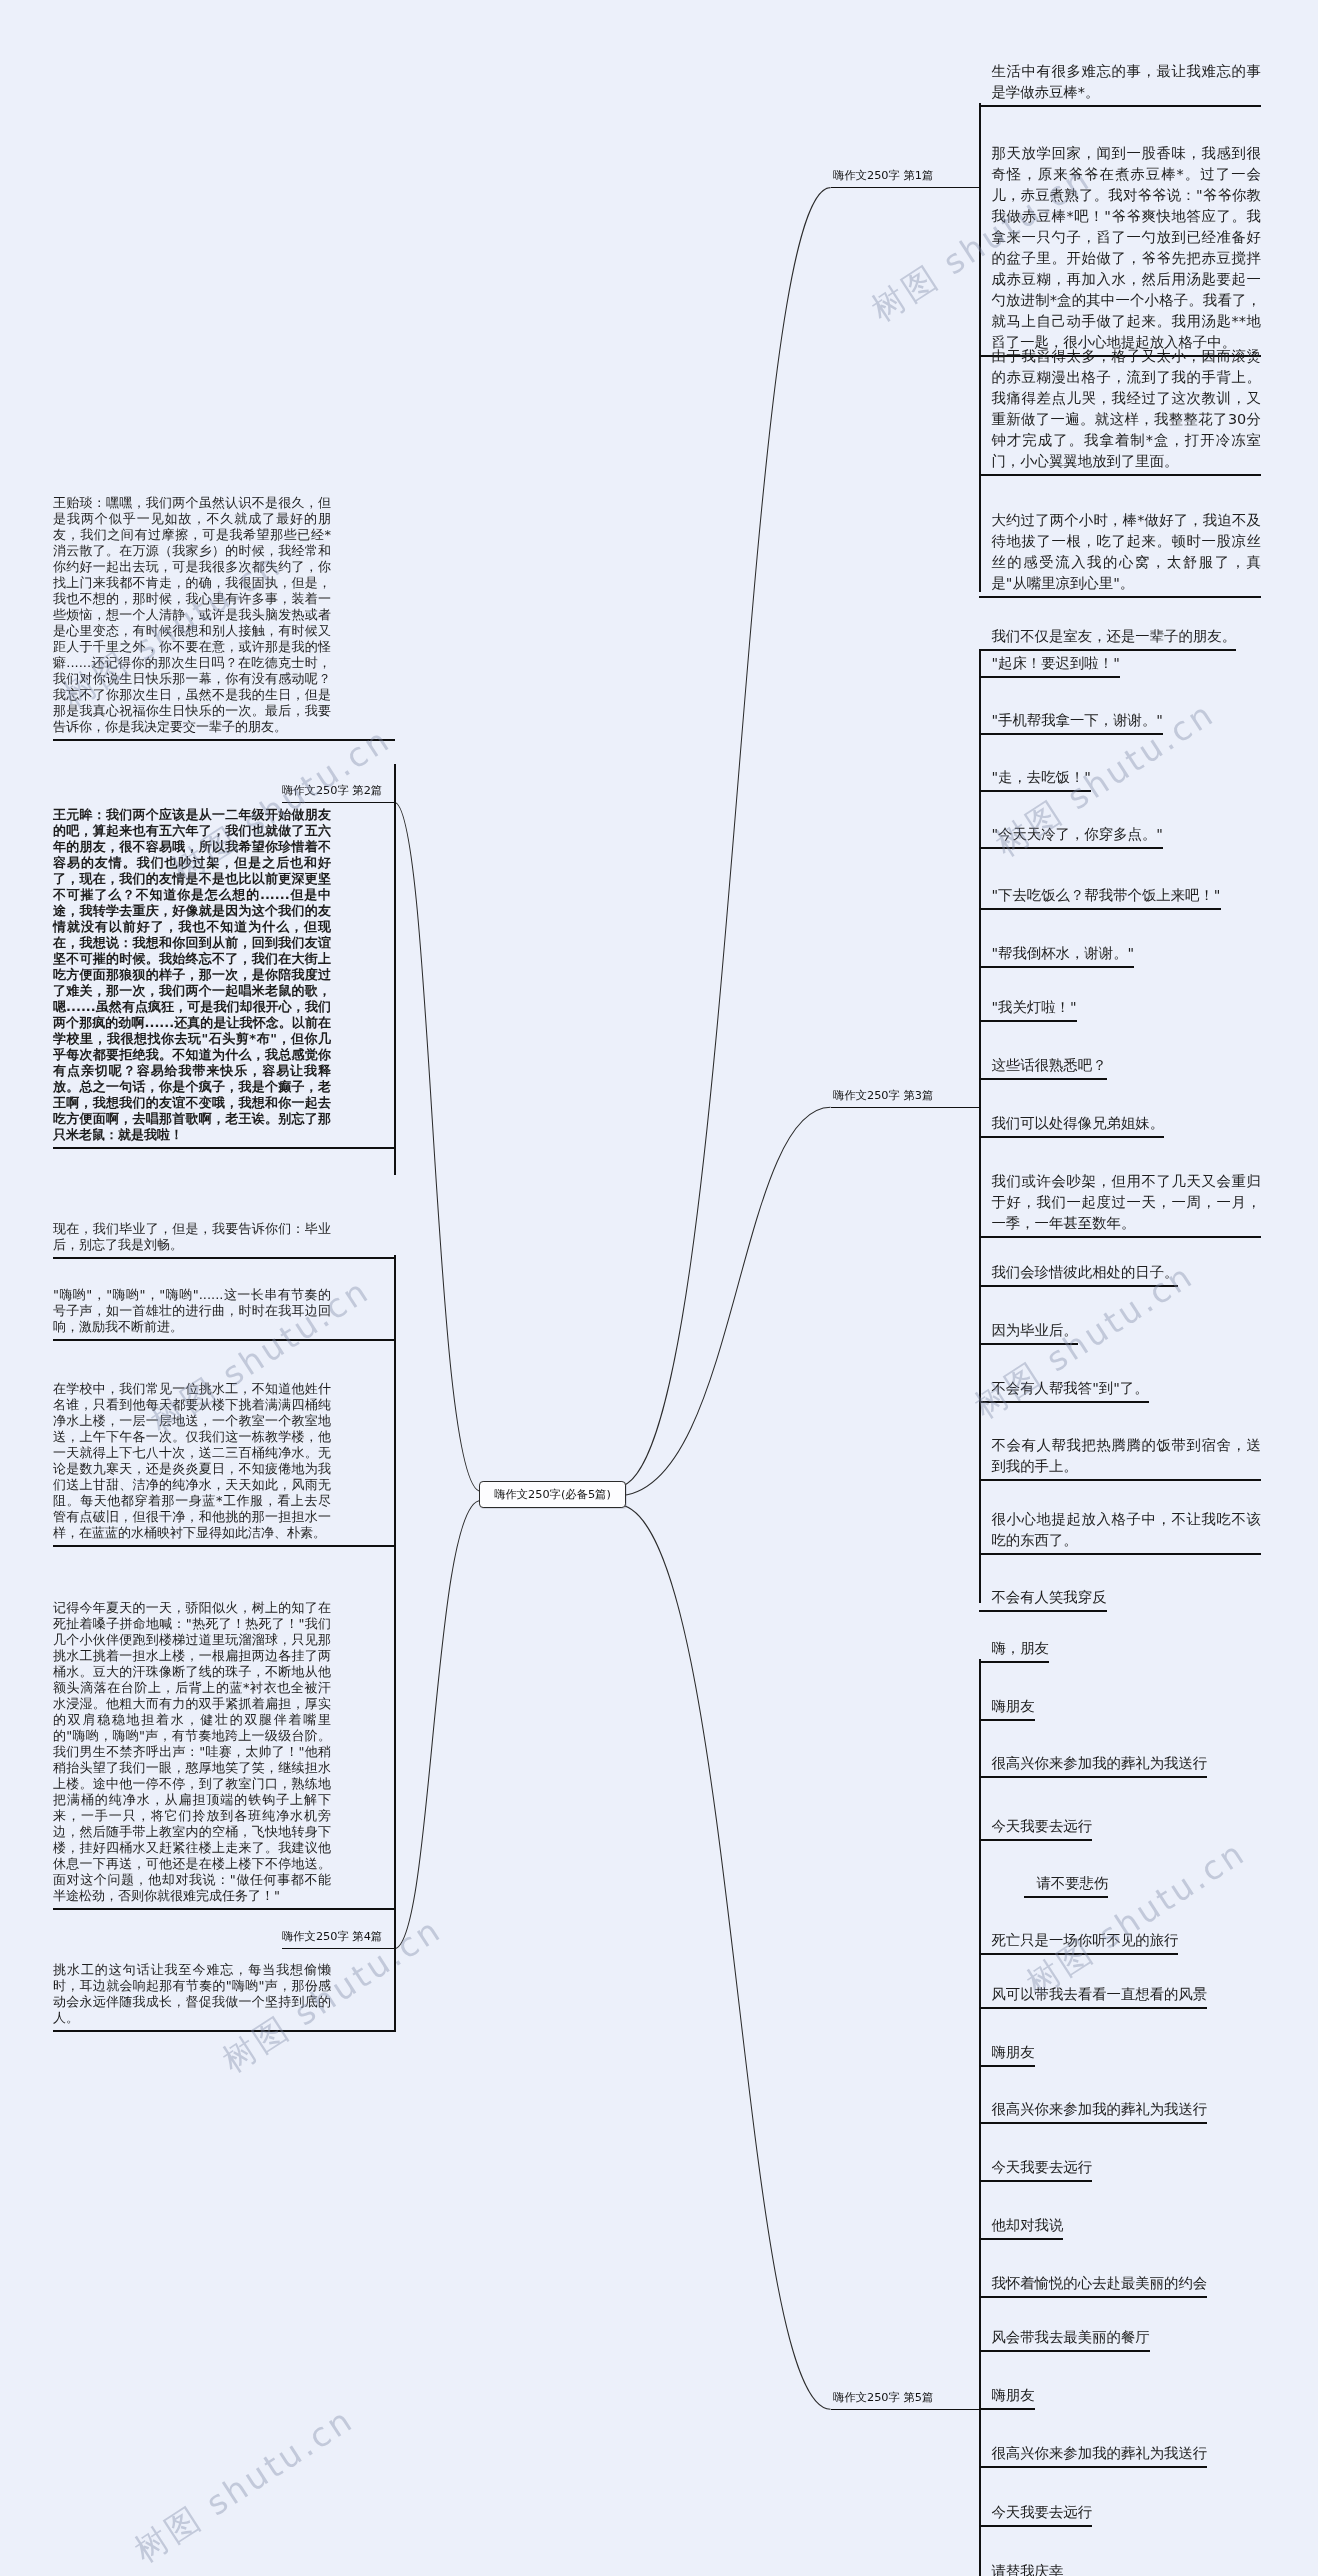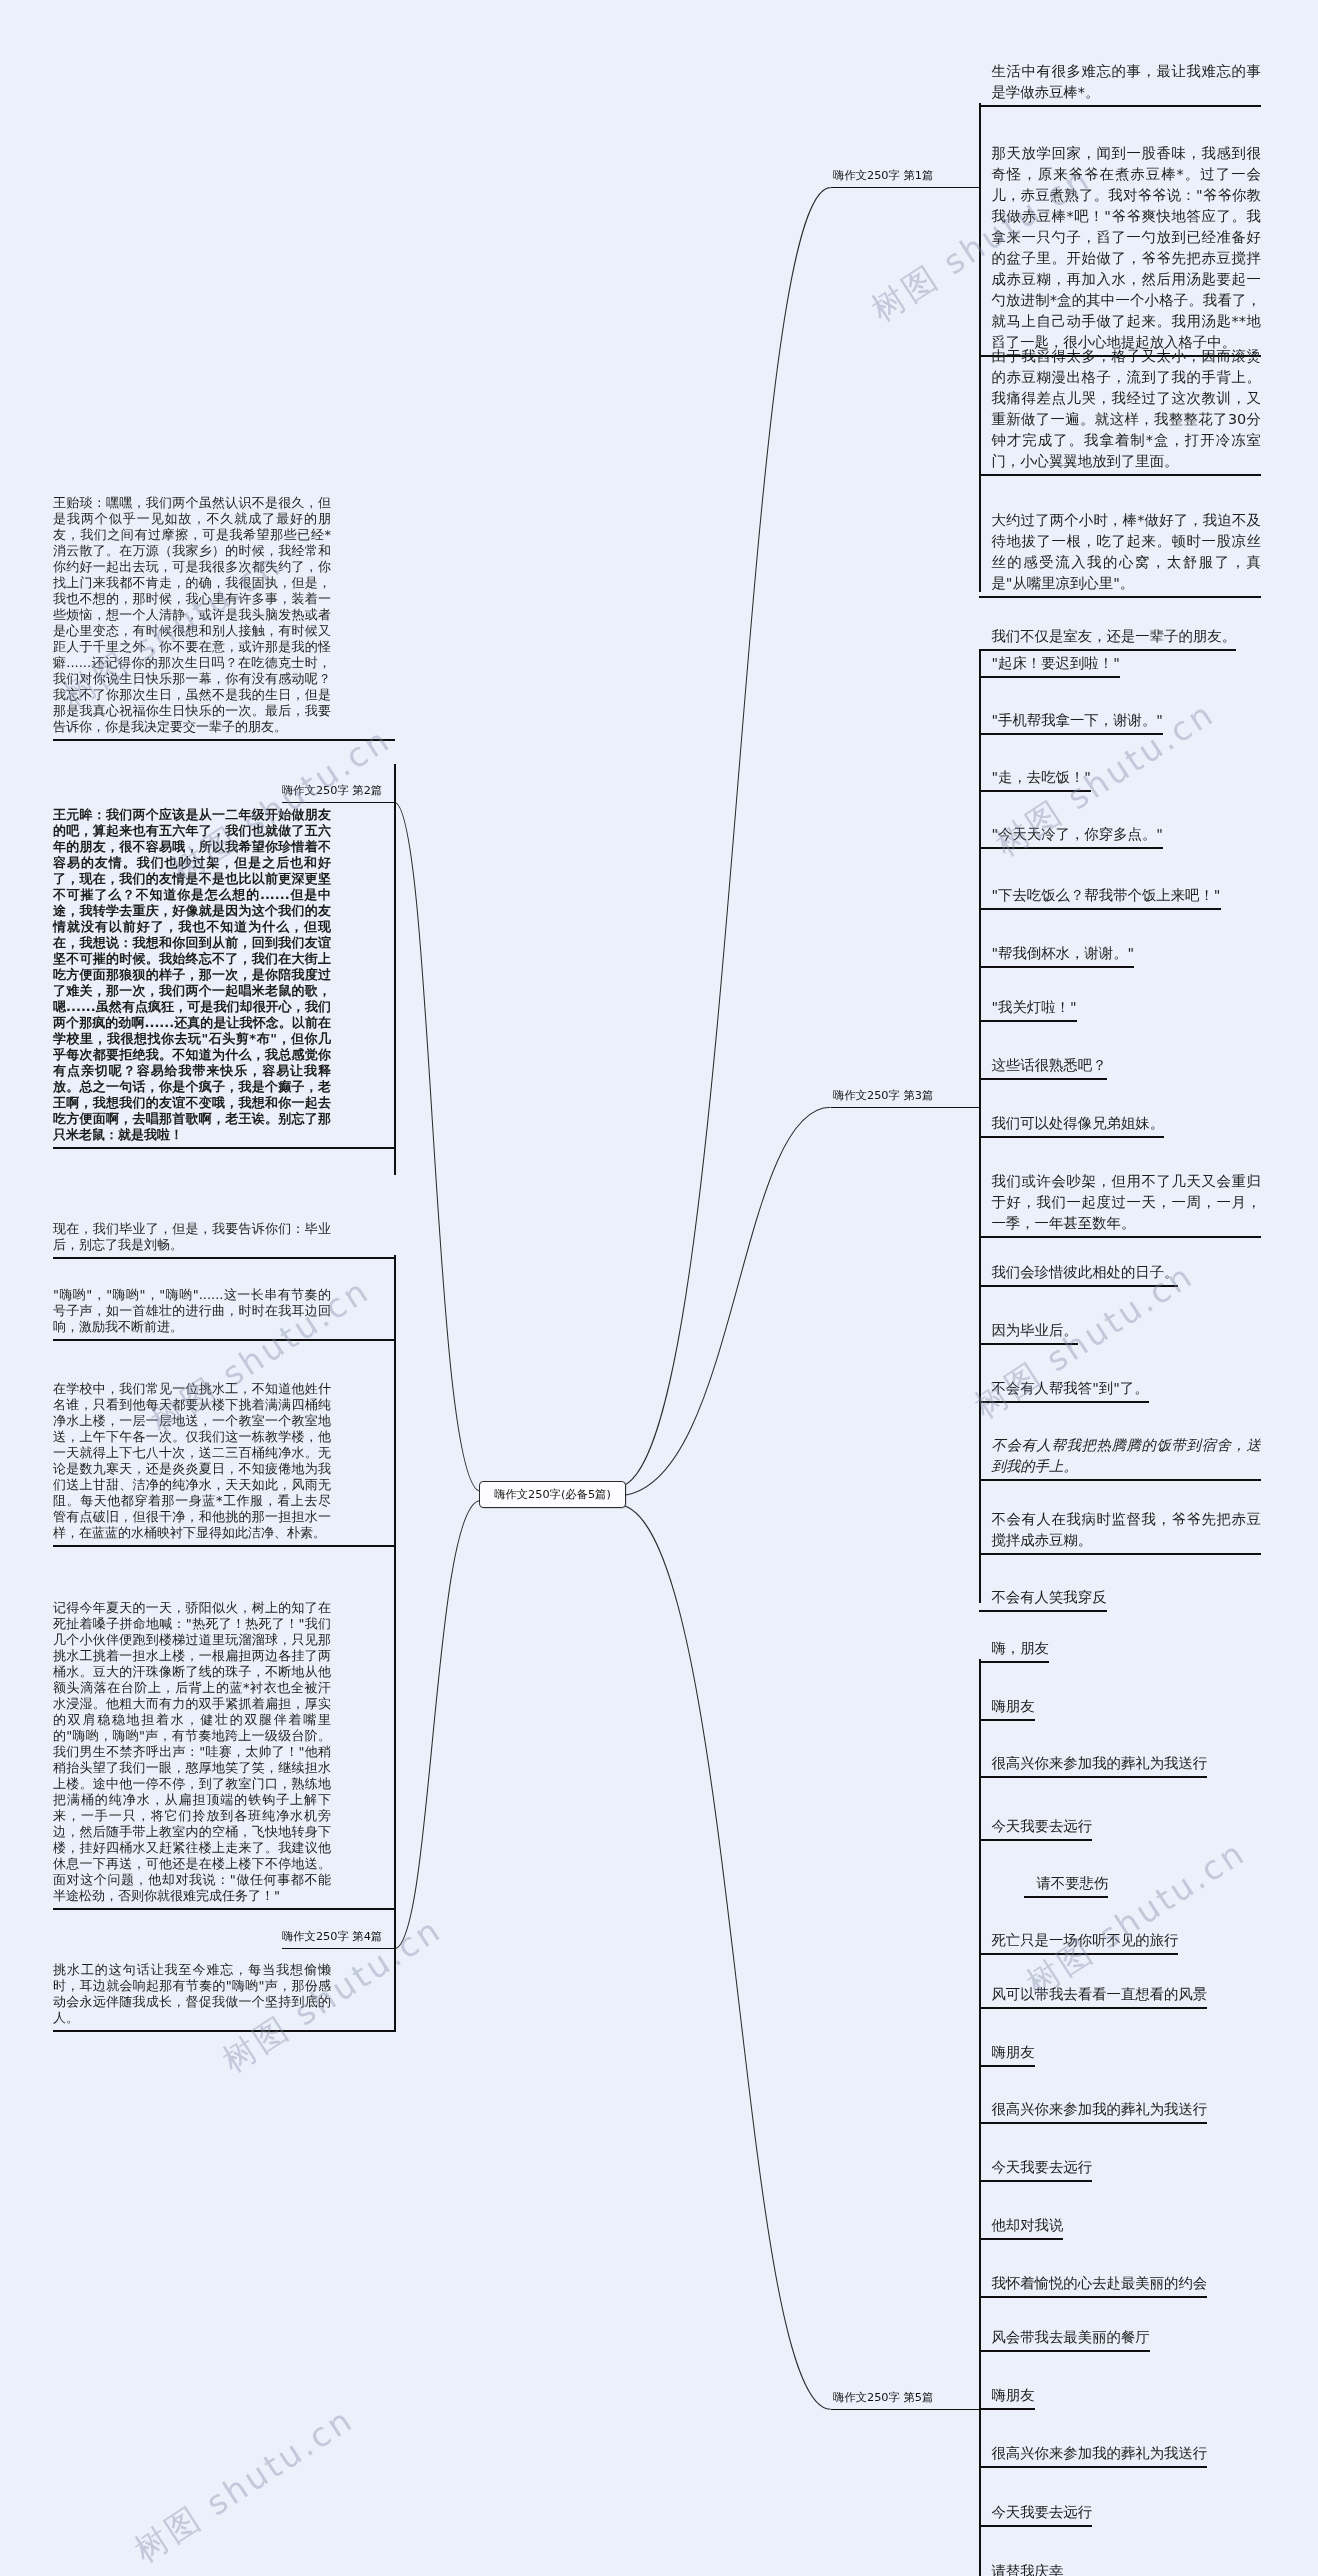"不会有人帮我把热腾腾的饭带到宿舍，送到我的手上。" div.box-r { font-style: italic -> none }
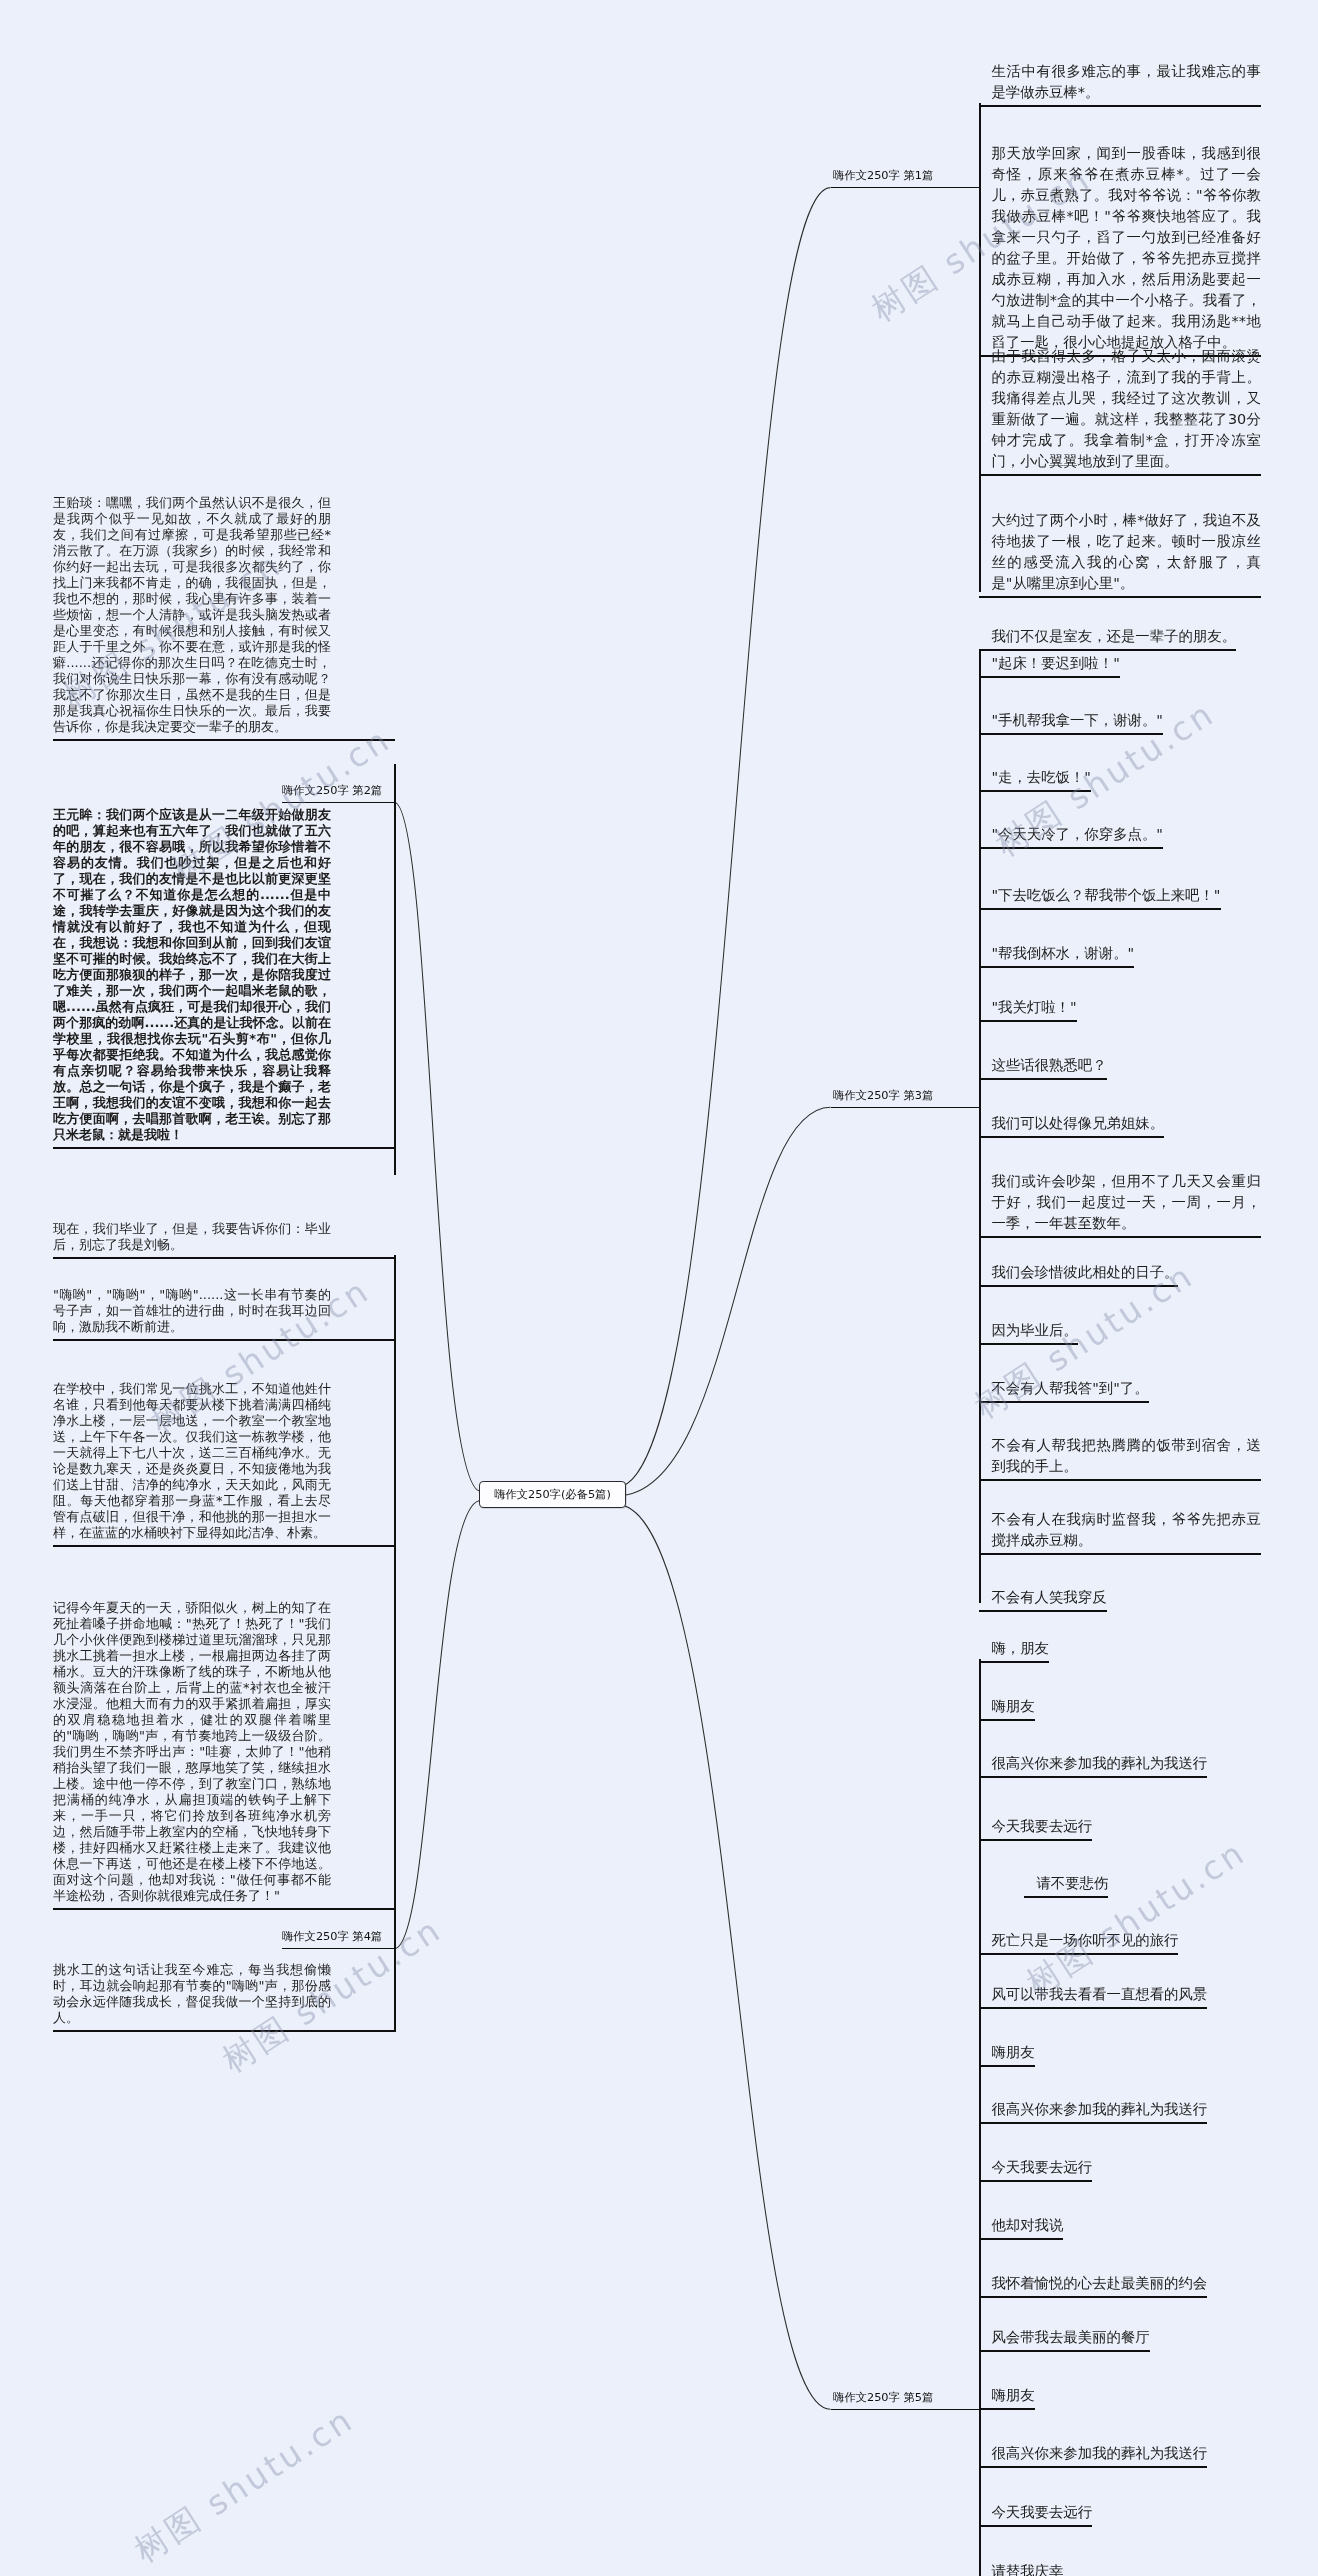"不会有人在我病时监督我，爷爷先把赤豆搅拌成赤豆糊。" div.box-r { text: 不会有人在我病时监督我，爷爷先把赤豆搅拌成赤豆糊 -> 很小心地提起放入格子中，不让我吃不该吃的东西了 }
